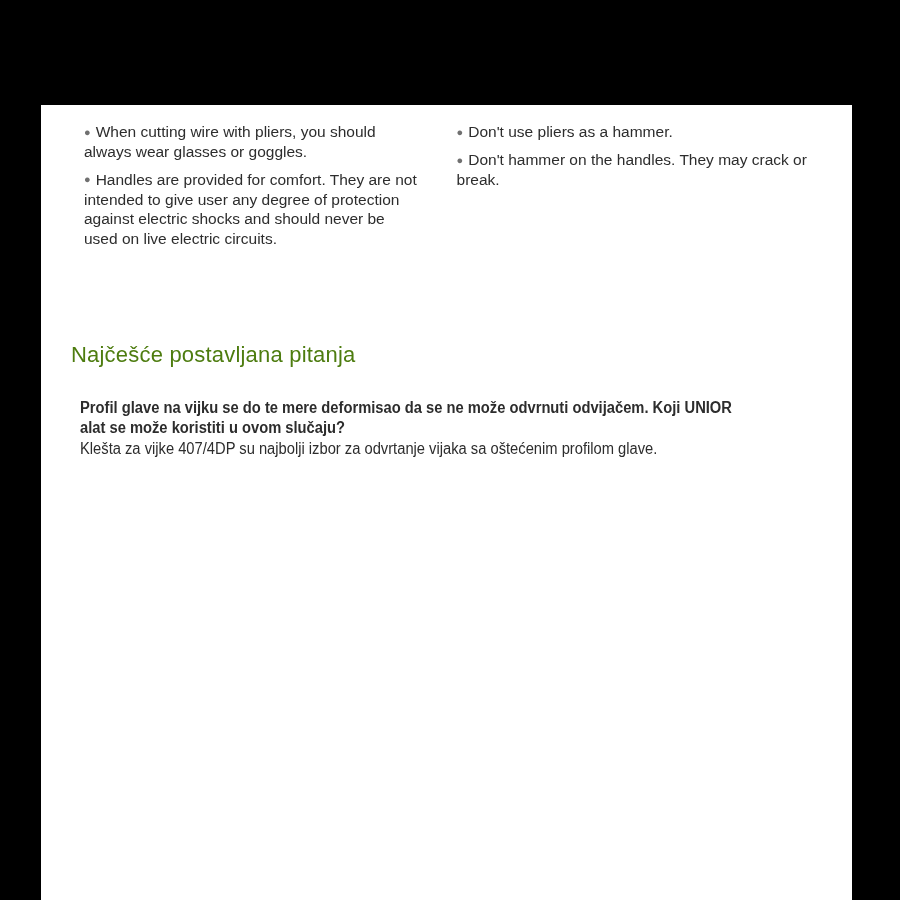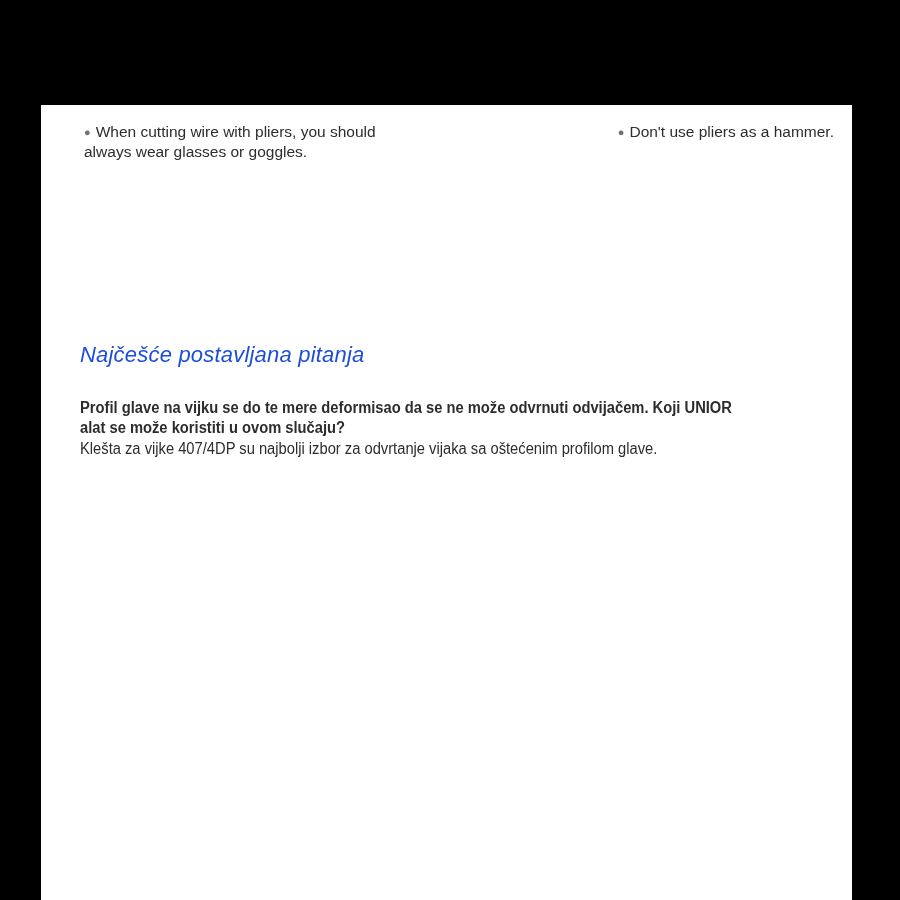"● Don't use pliers as" .col-right { text-align: right -> none }
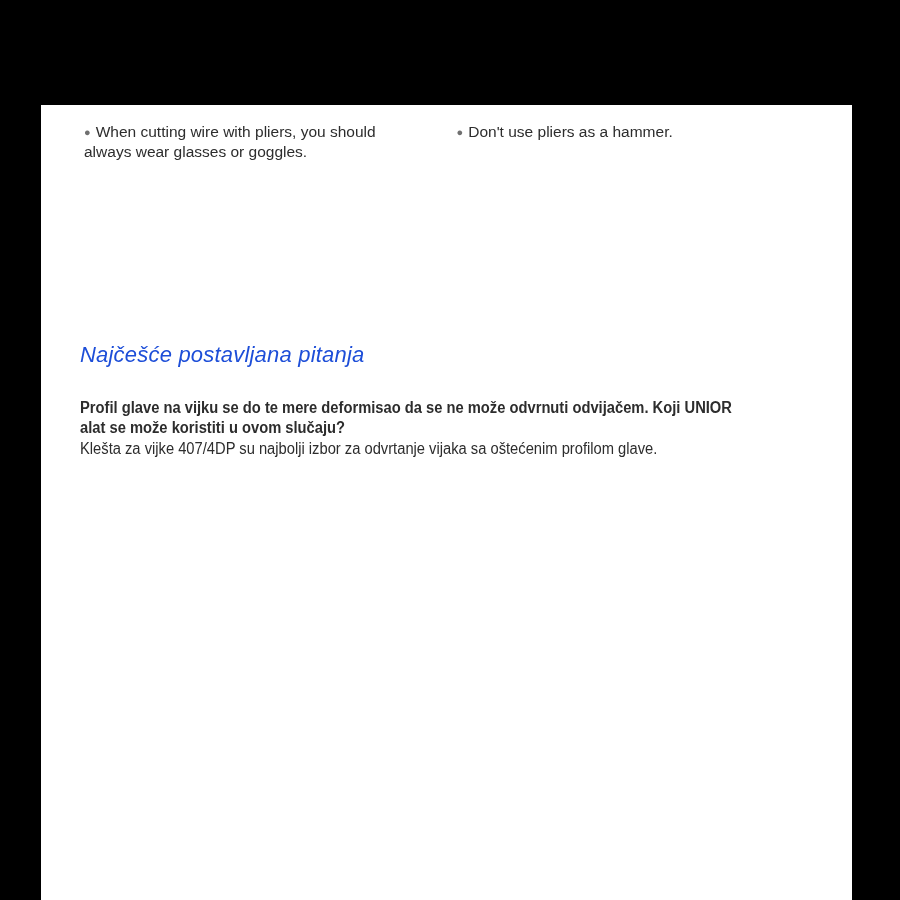"● Don't hammer on the" p.bullet-para { html: none -> <p><span>●</span><span>Don't hammer on the handles. They may crack or break.</span></p> }
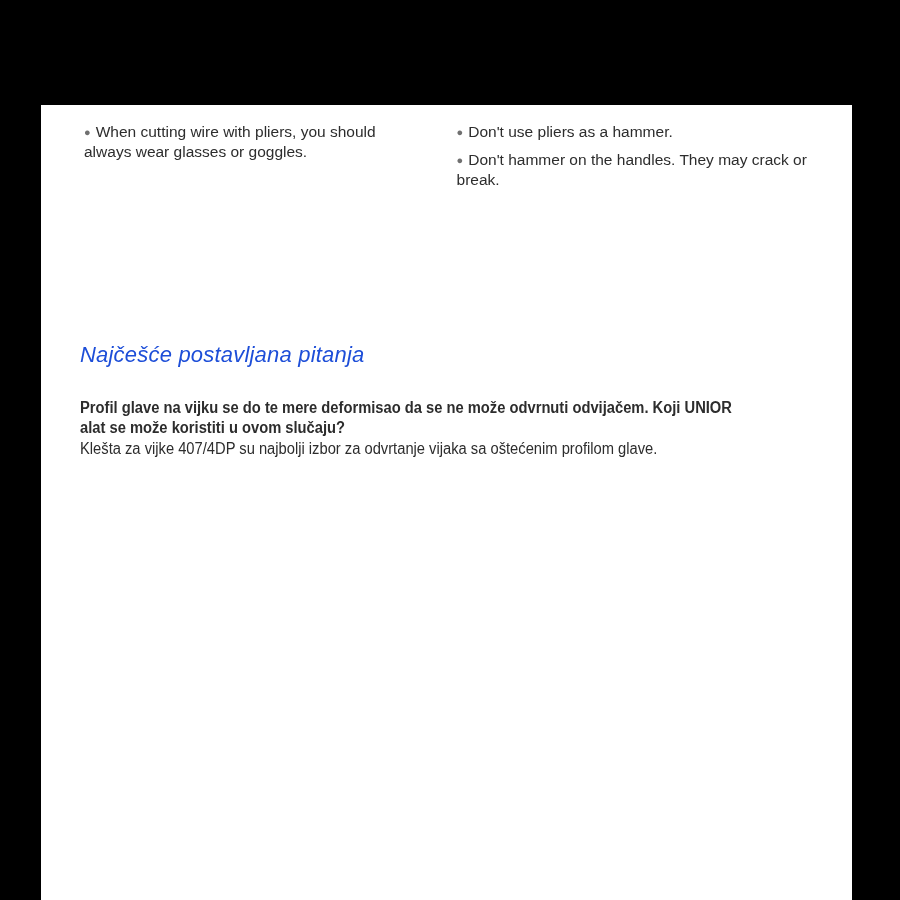"● Handles are provided for" p.bullet-para { html: none -> <p><span>●</span><span>Handles are provided for comfort. They are not intended to give user any degree of protection against electric shocks and should never be used on live electric circuits.</span></p> }
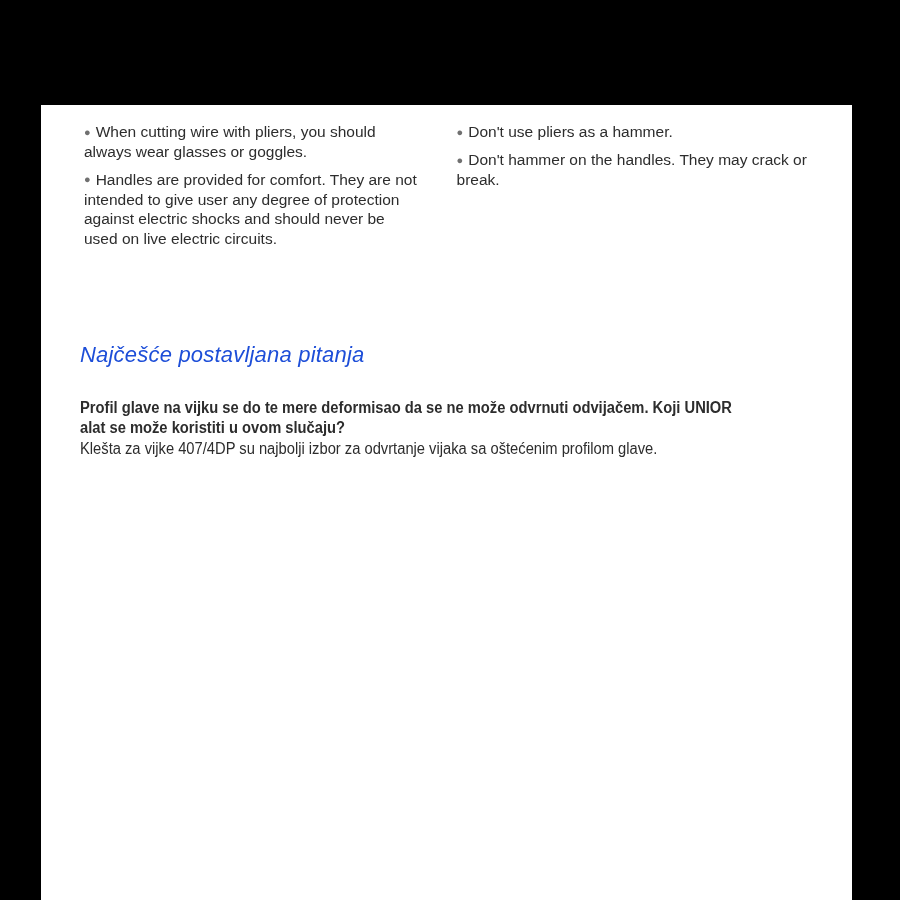"Najčešće postavljana pitanja" .faq-heading { color: #1d4ed8 -> #4d7c0f; font-style: italic -> none; left: 39px -> 30px }
